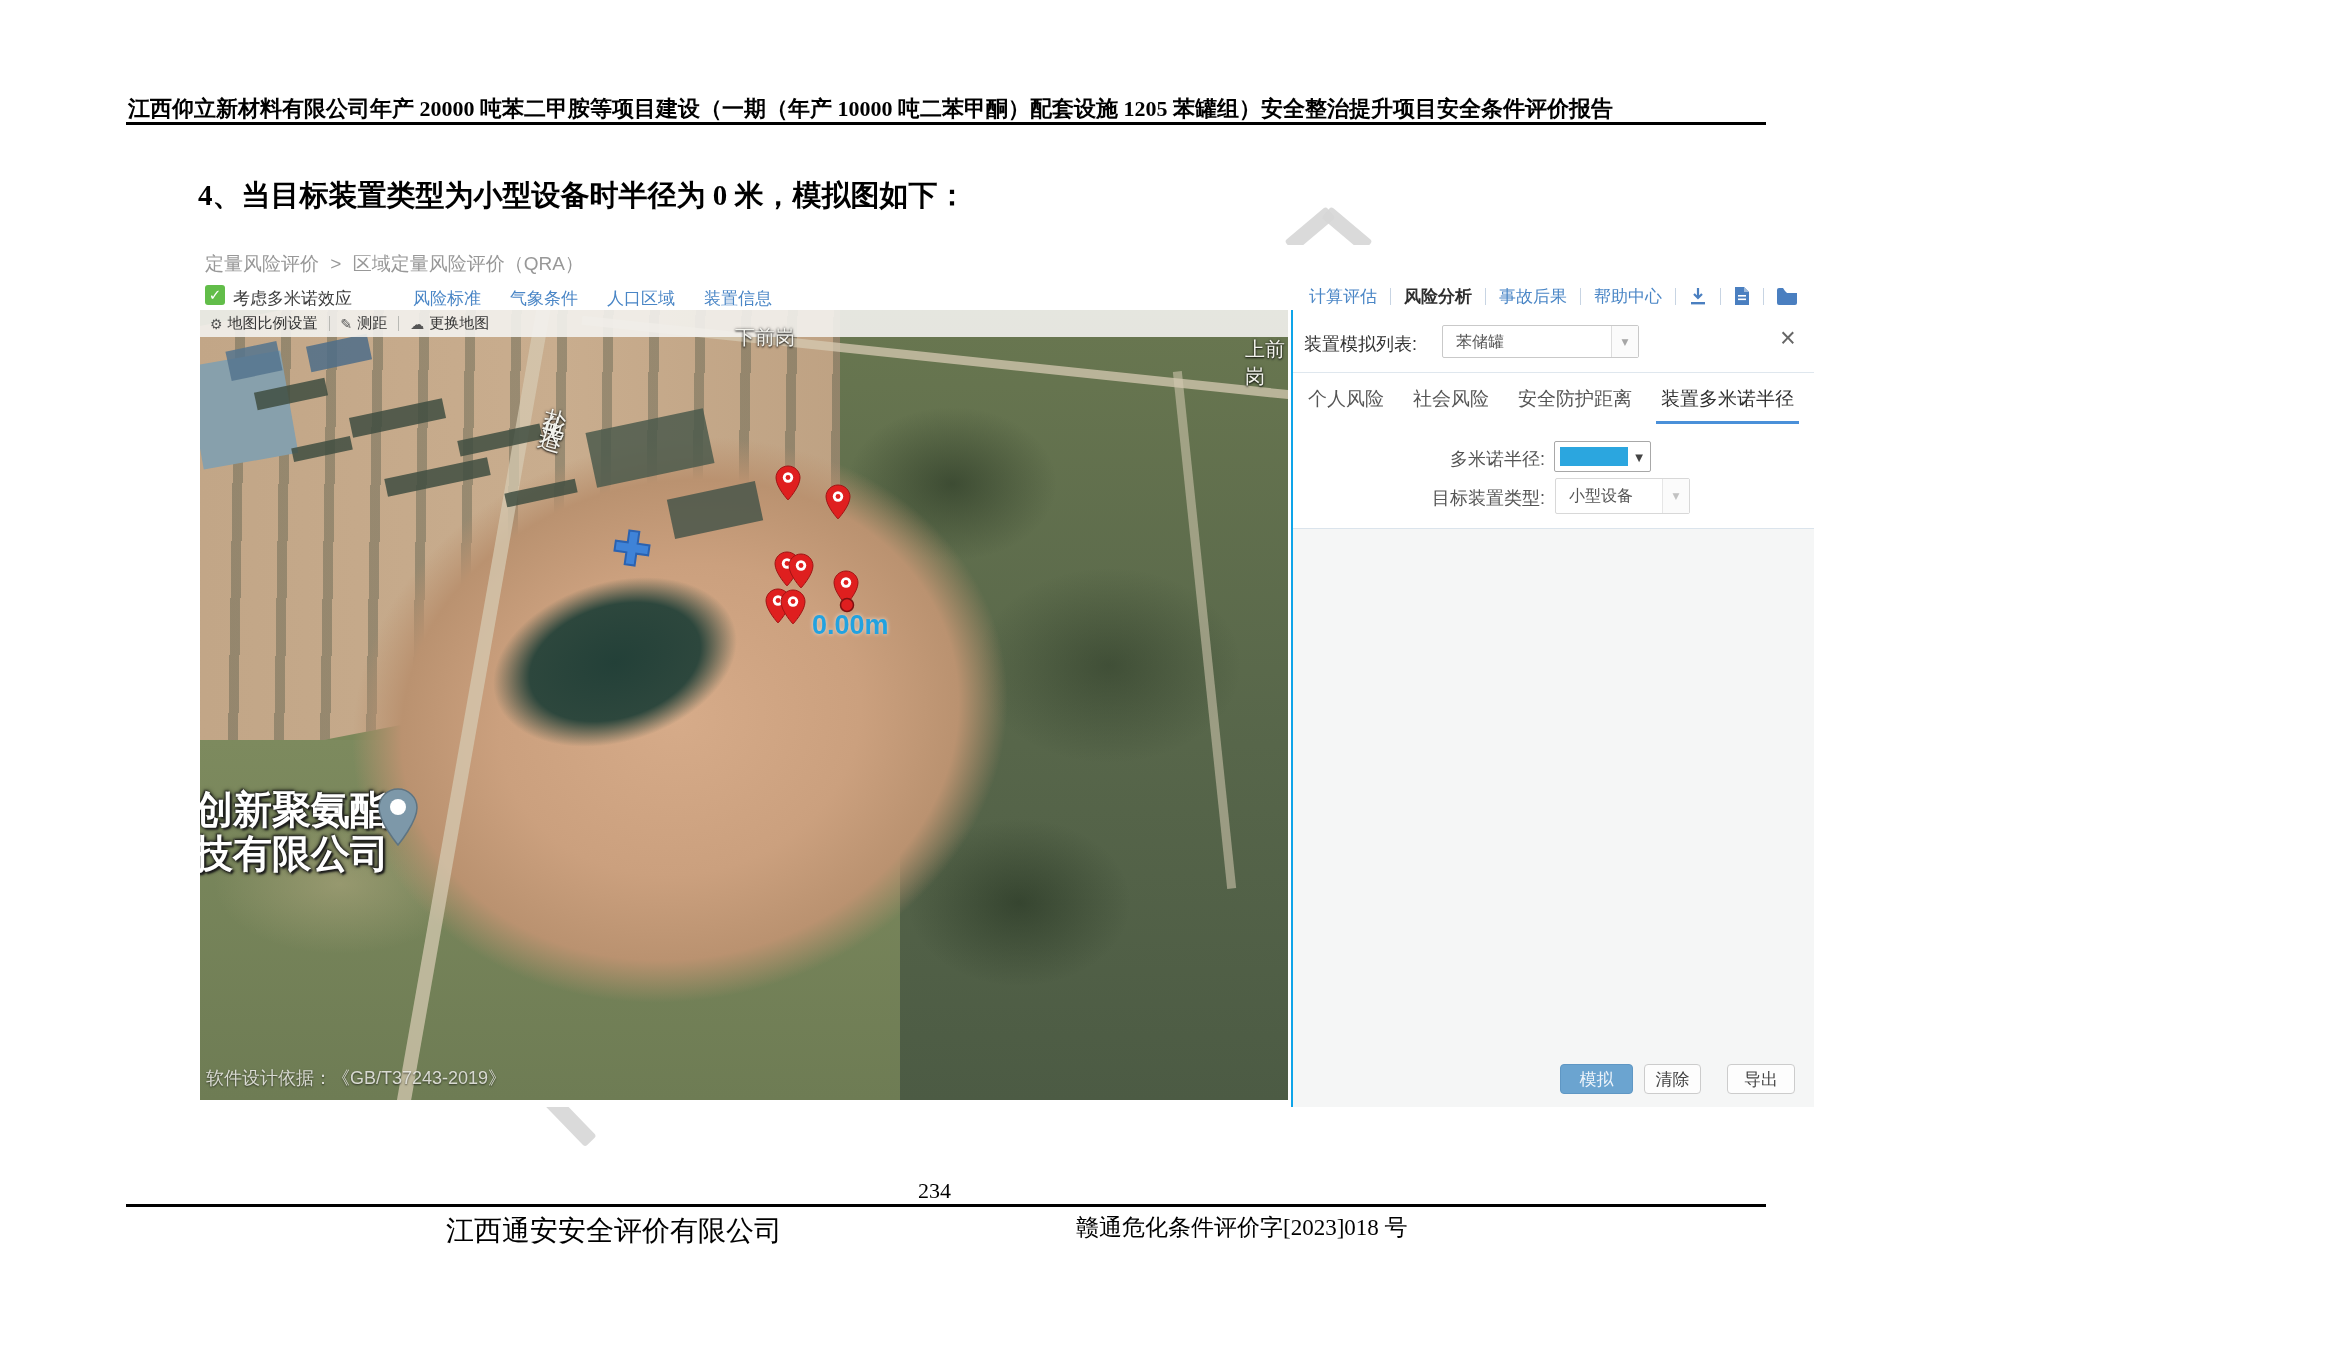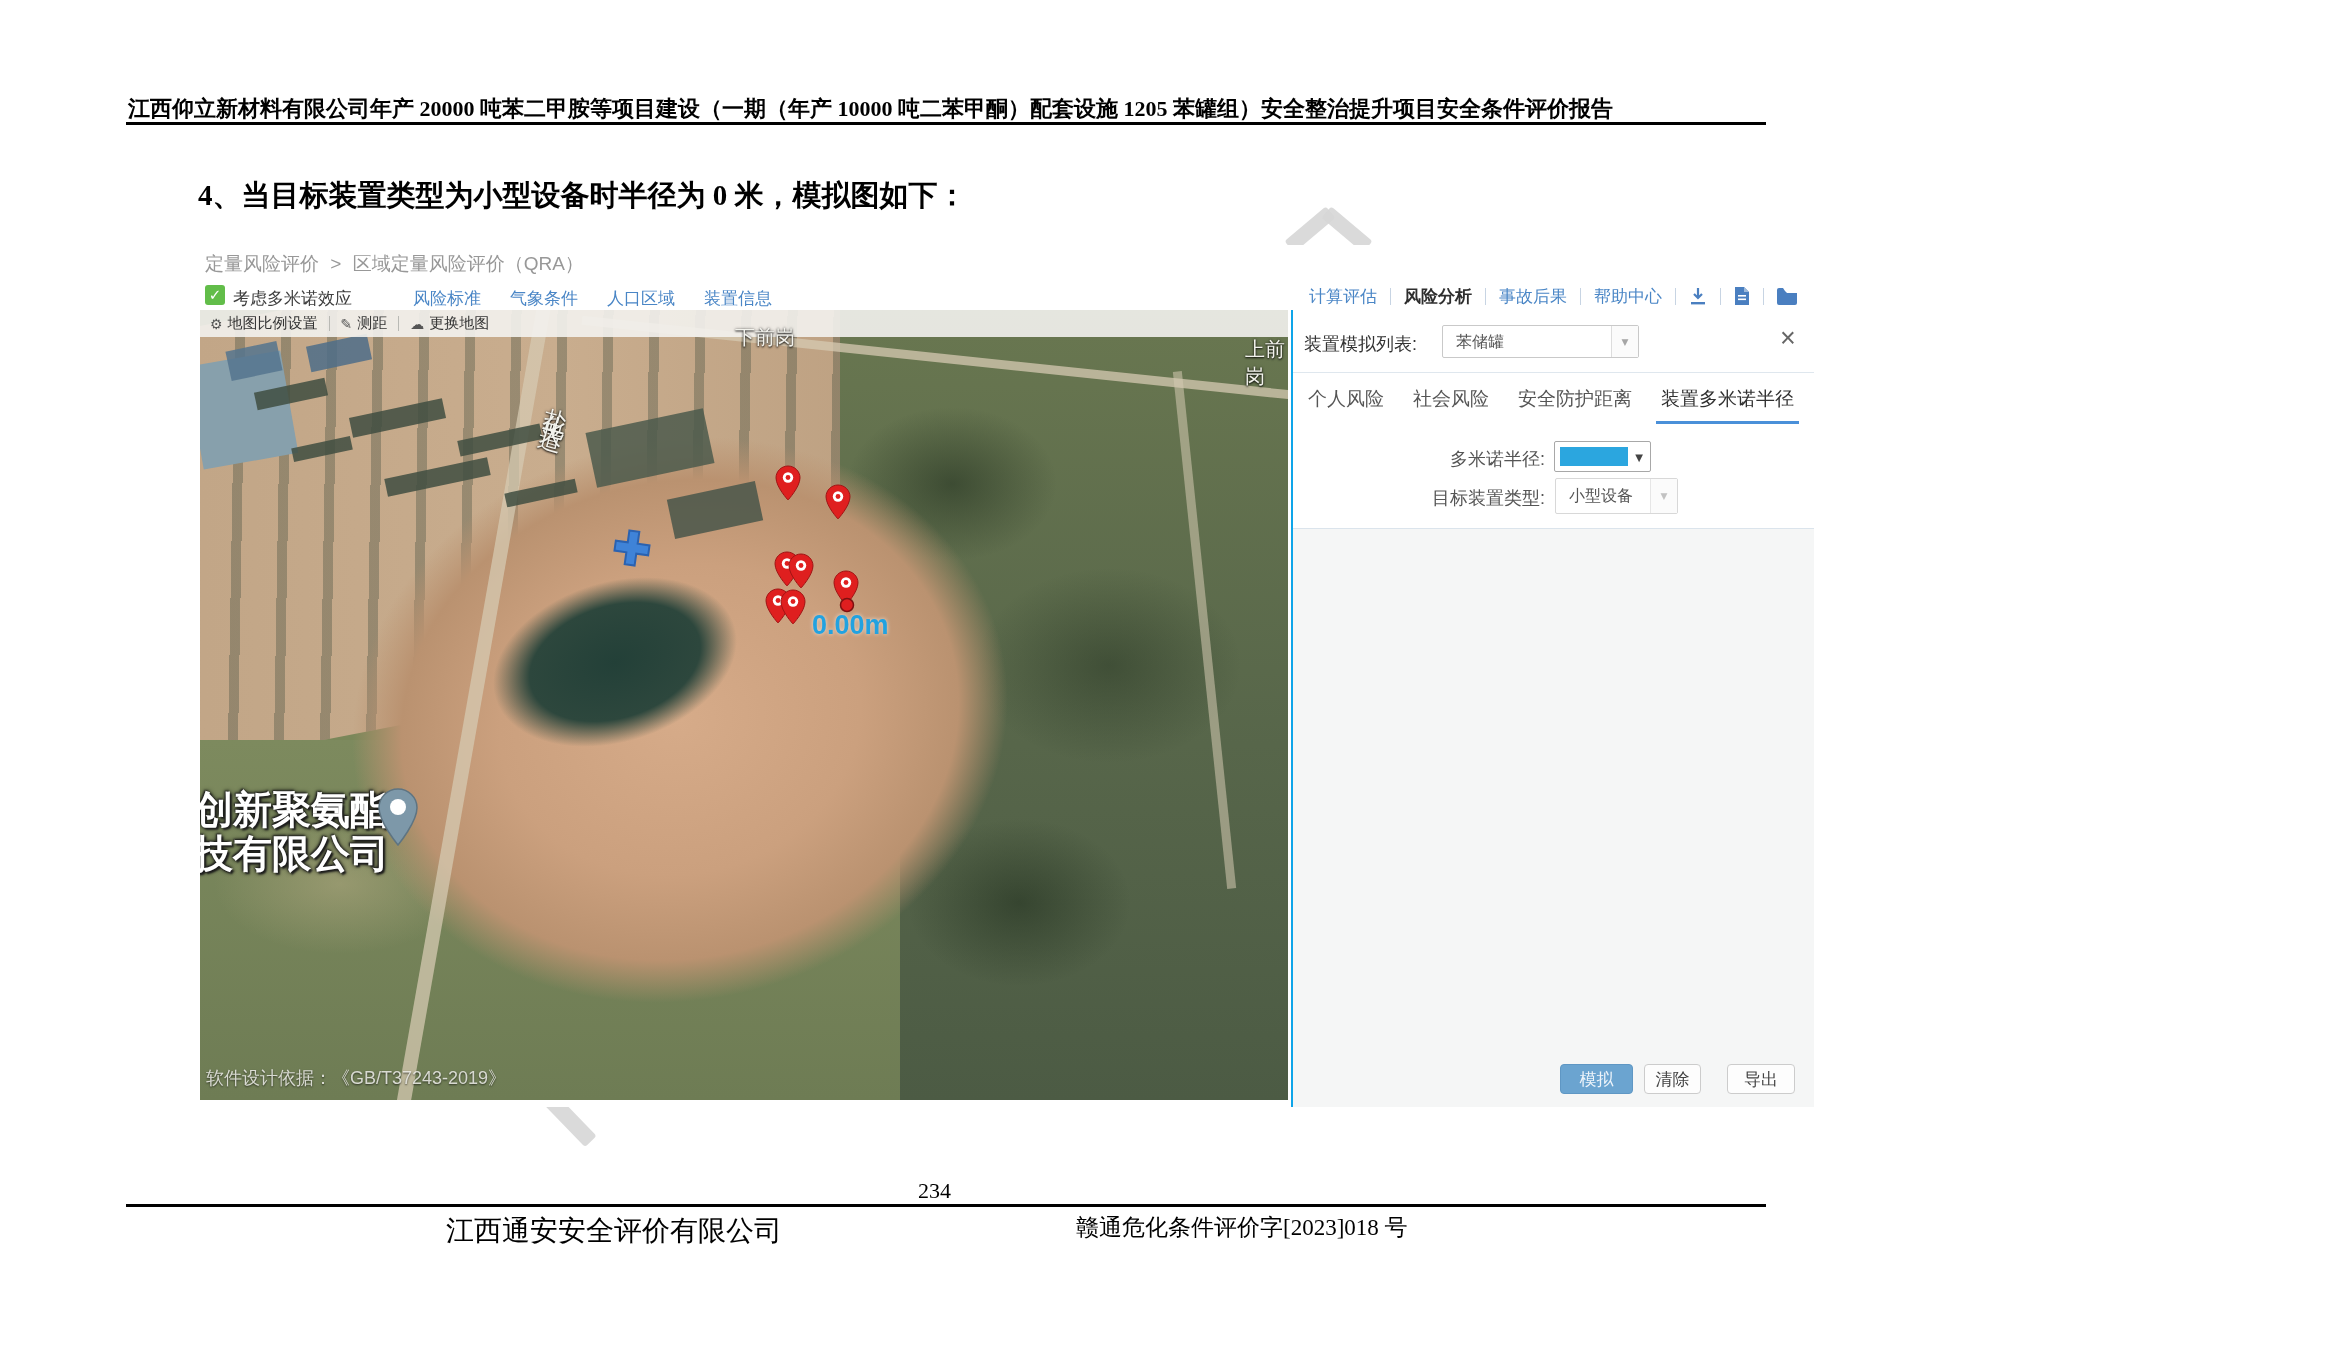"小型设备" #combo-type { width: 123px -> 135px }
